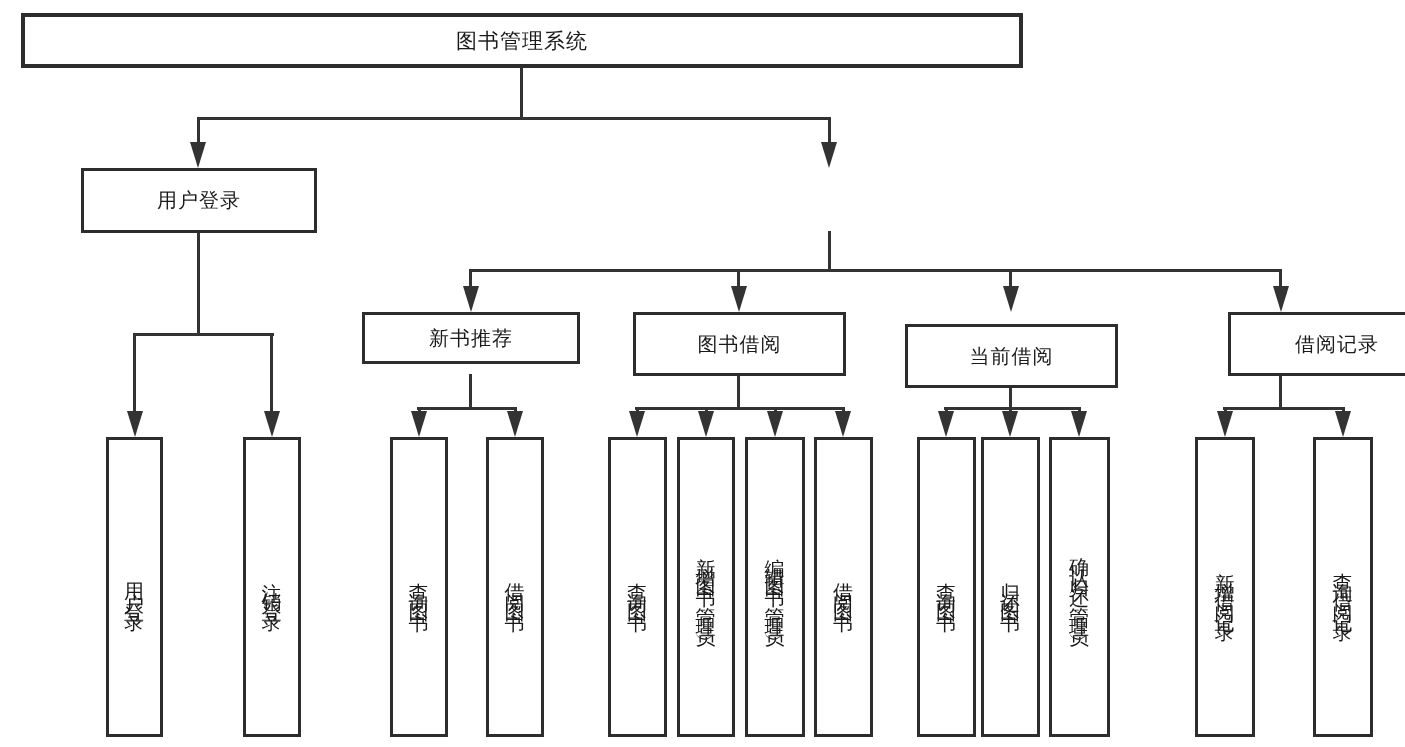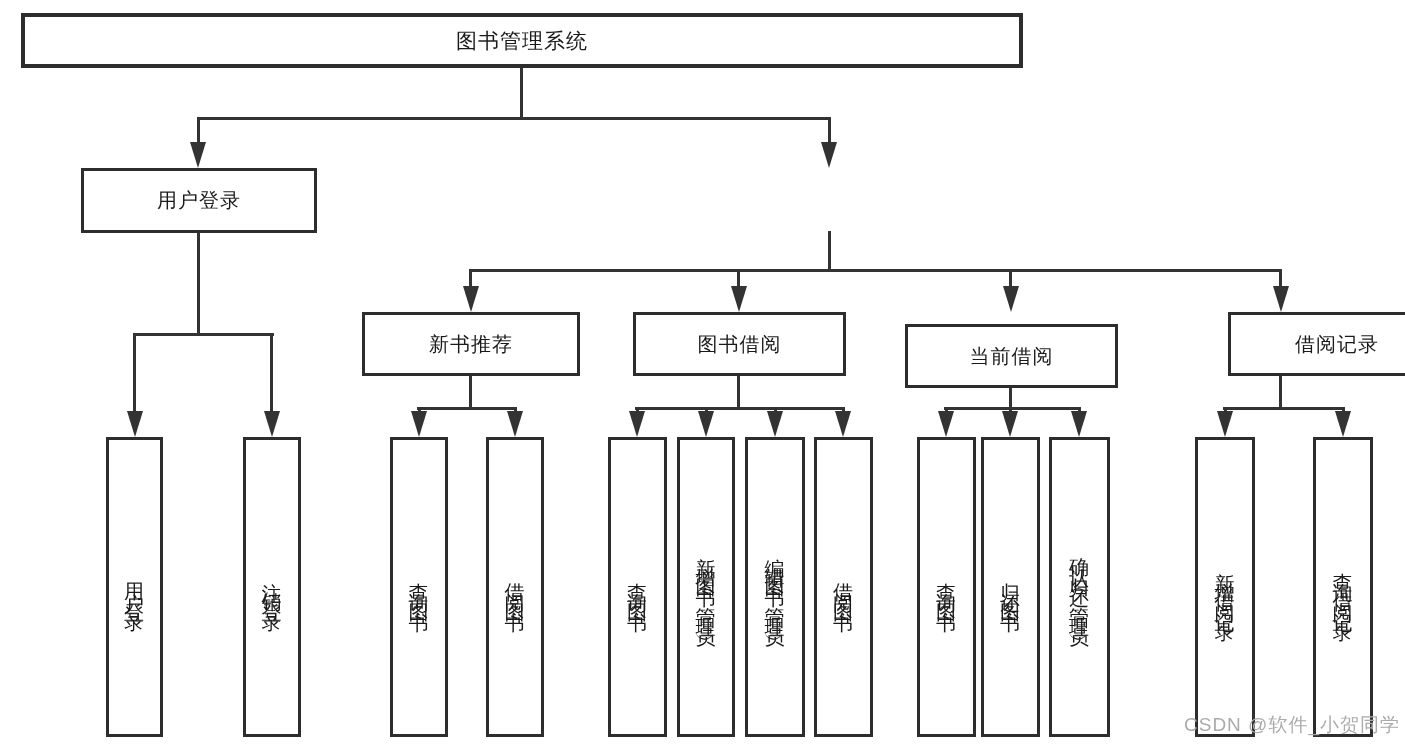"新书推荐" div.box { height: 64px -> 52px }
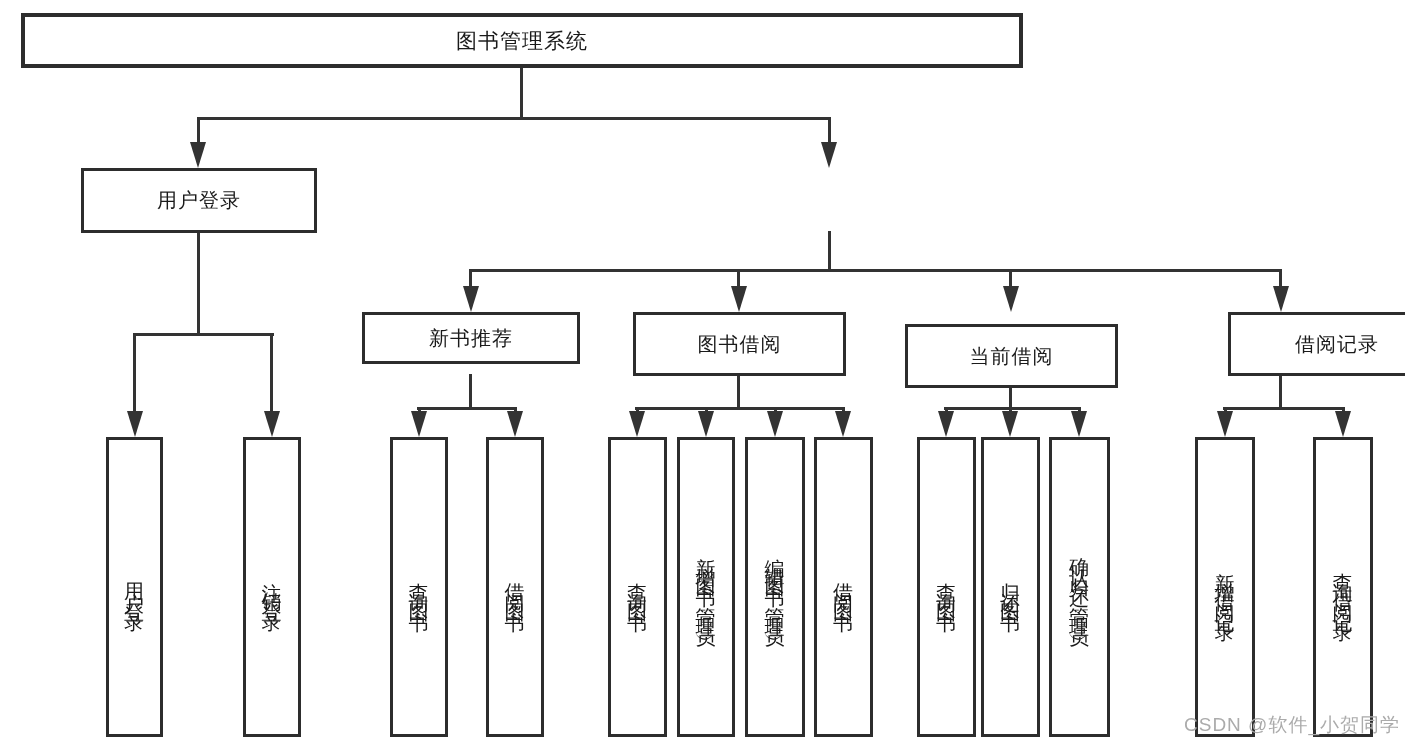"CSDN @软件_小贺同学" div.watermark { html: <div>CSDN @软件_小贺同学</div> -> none }
